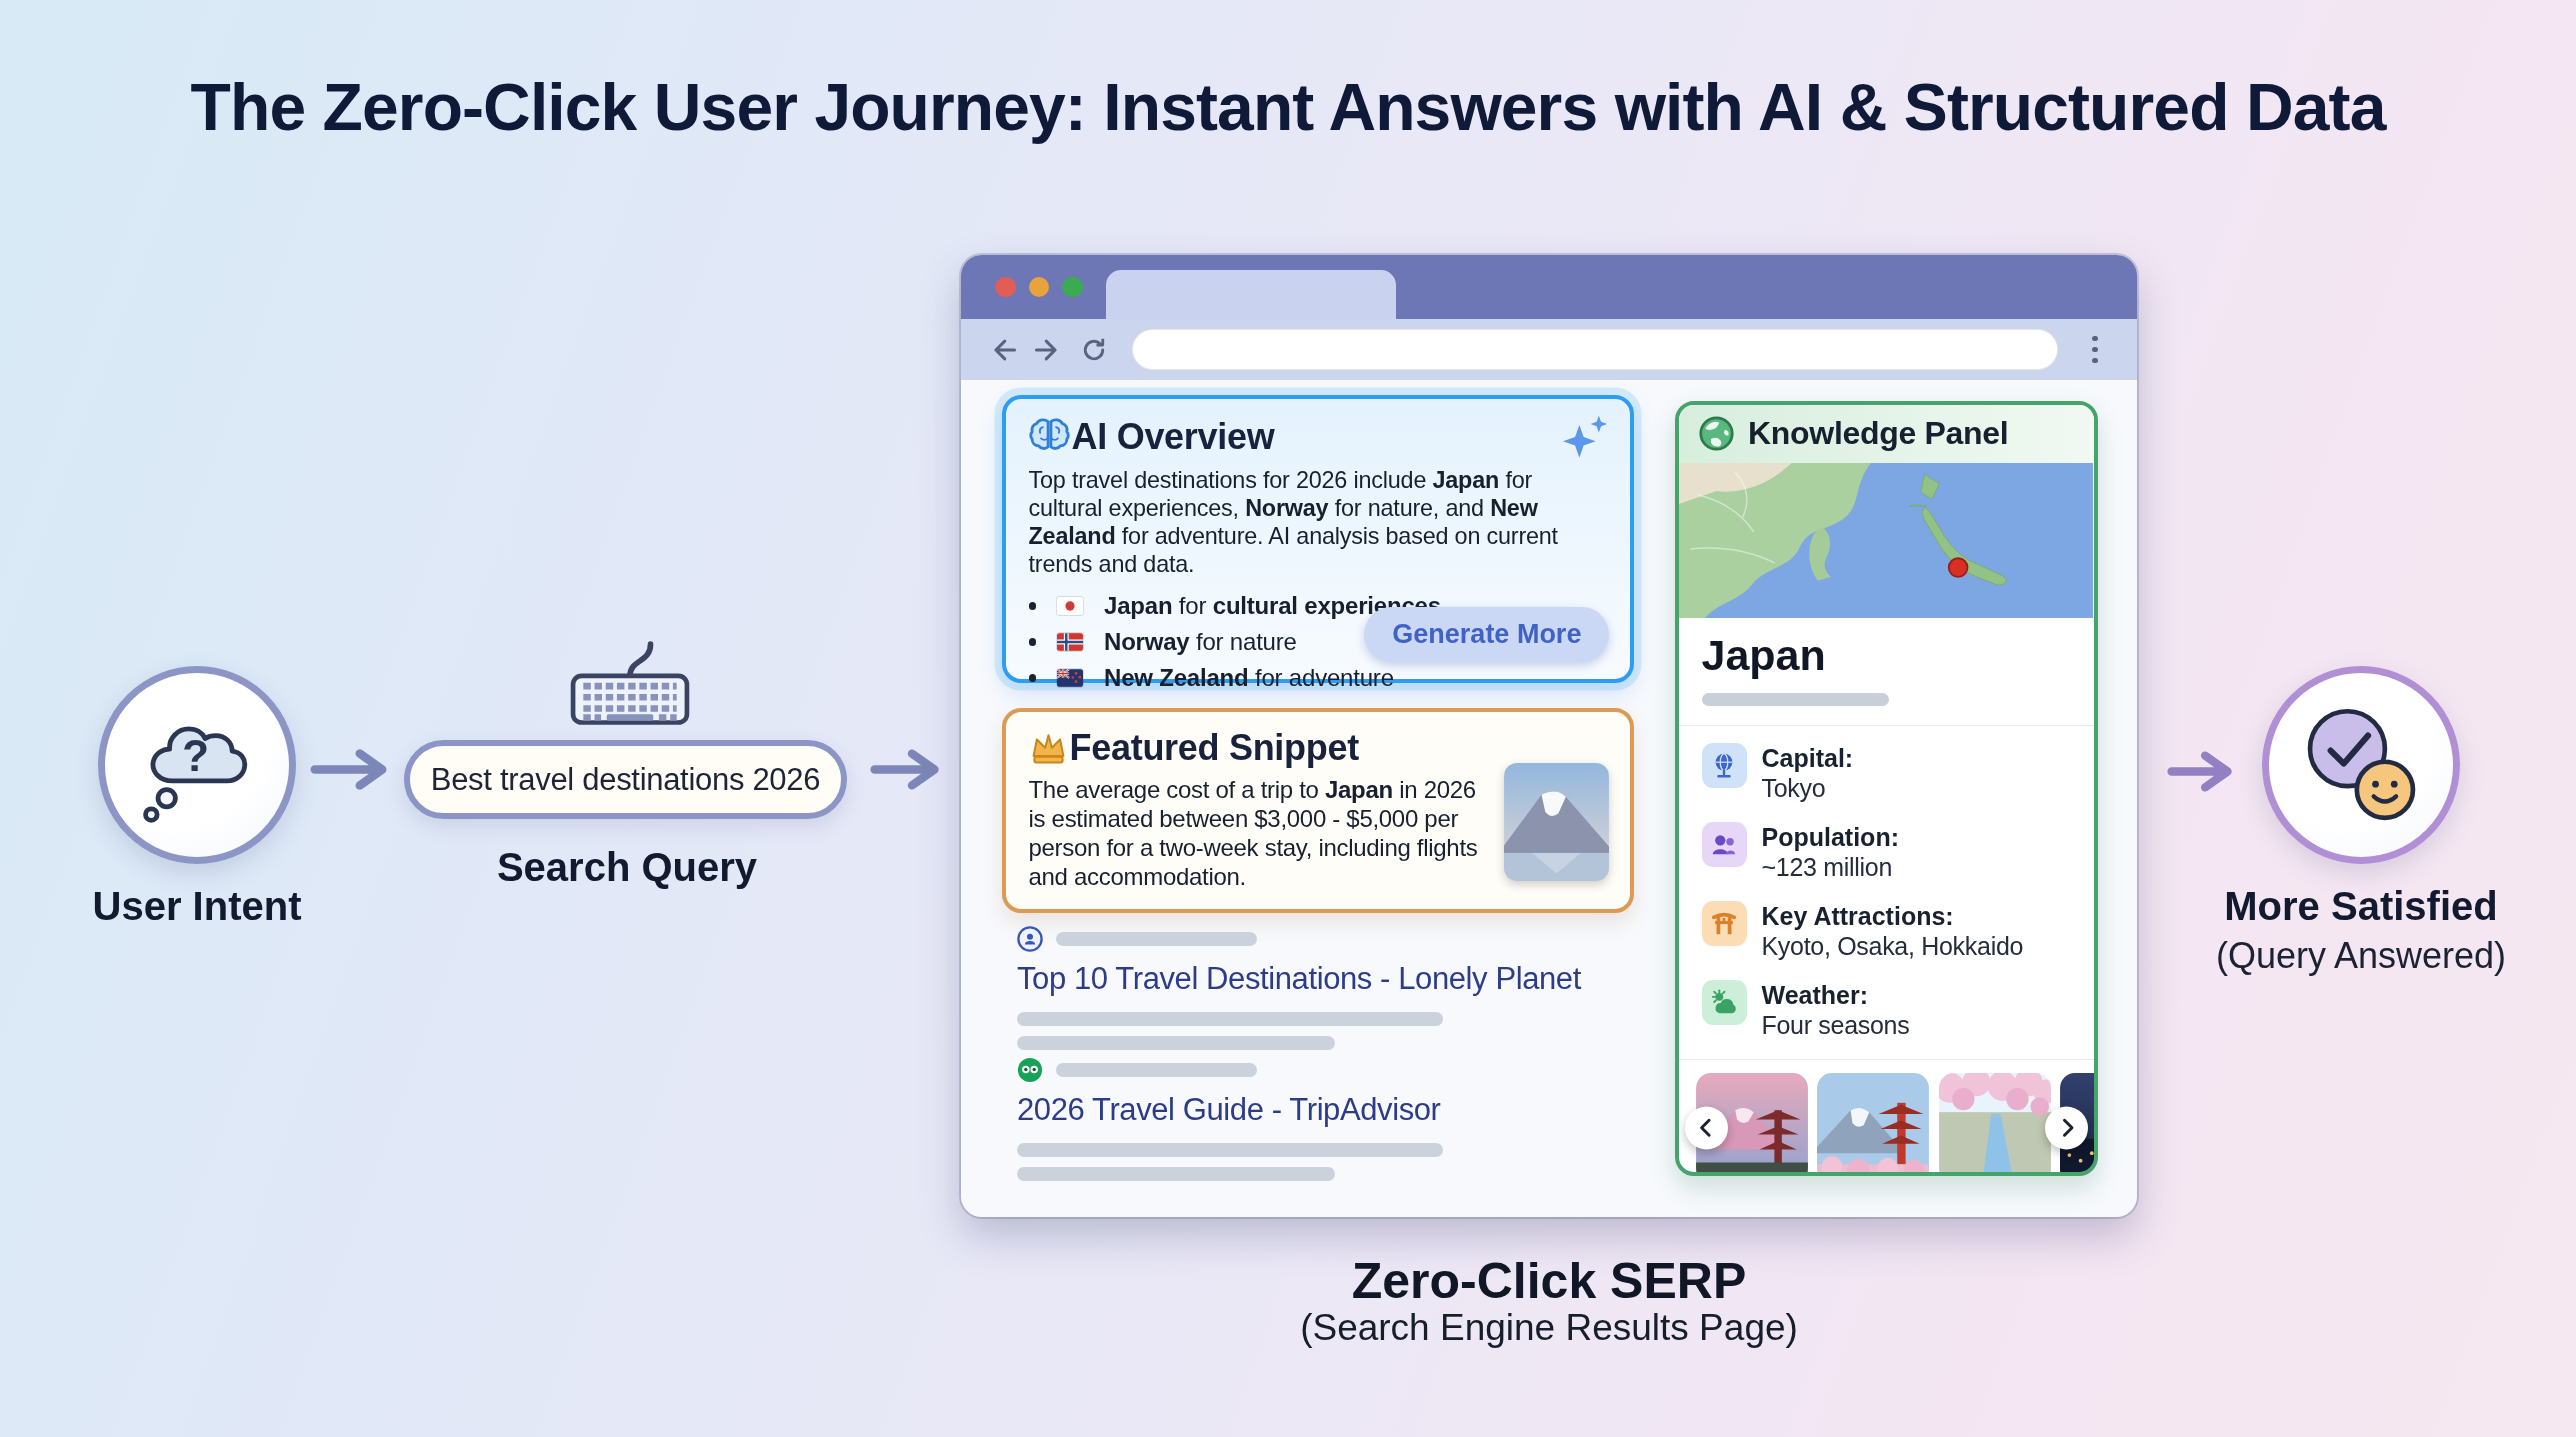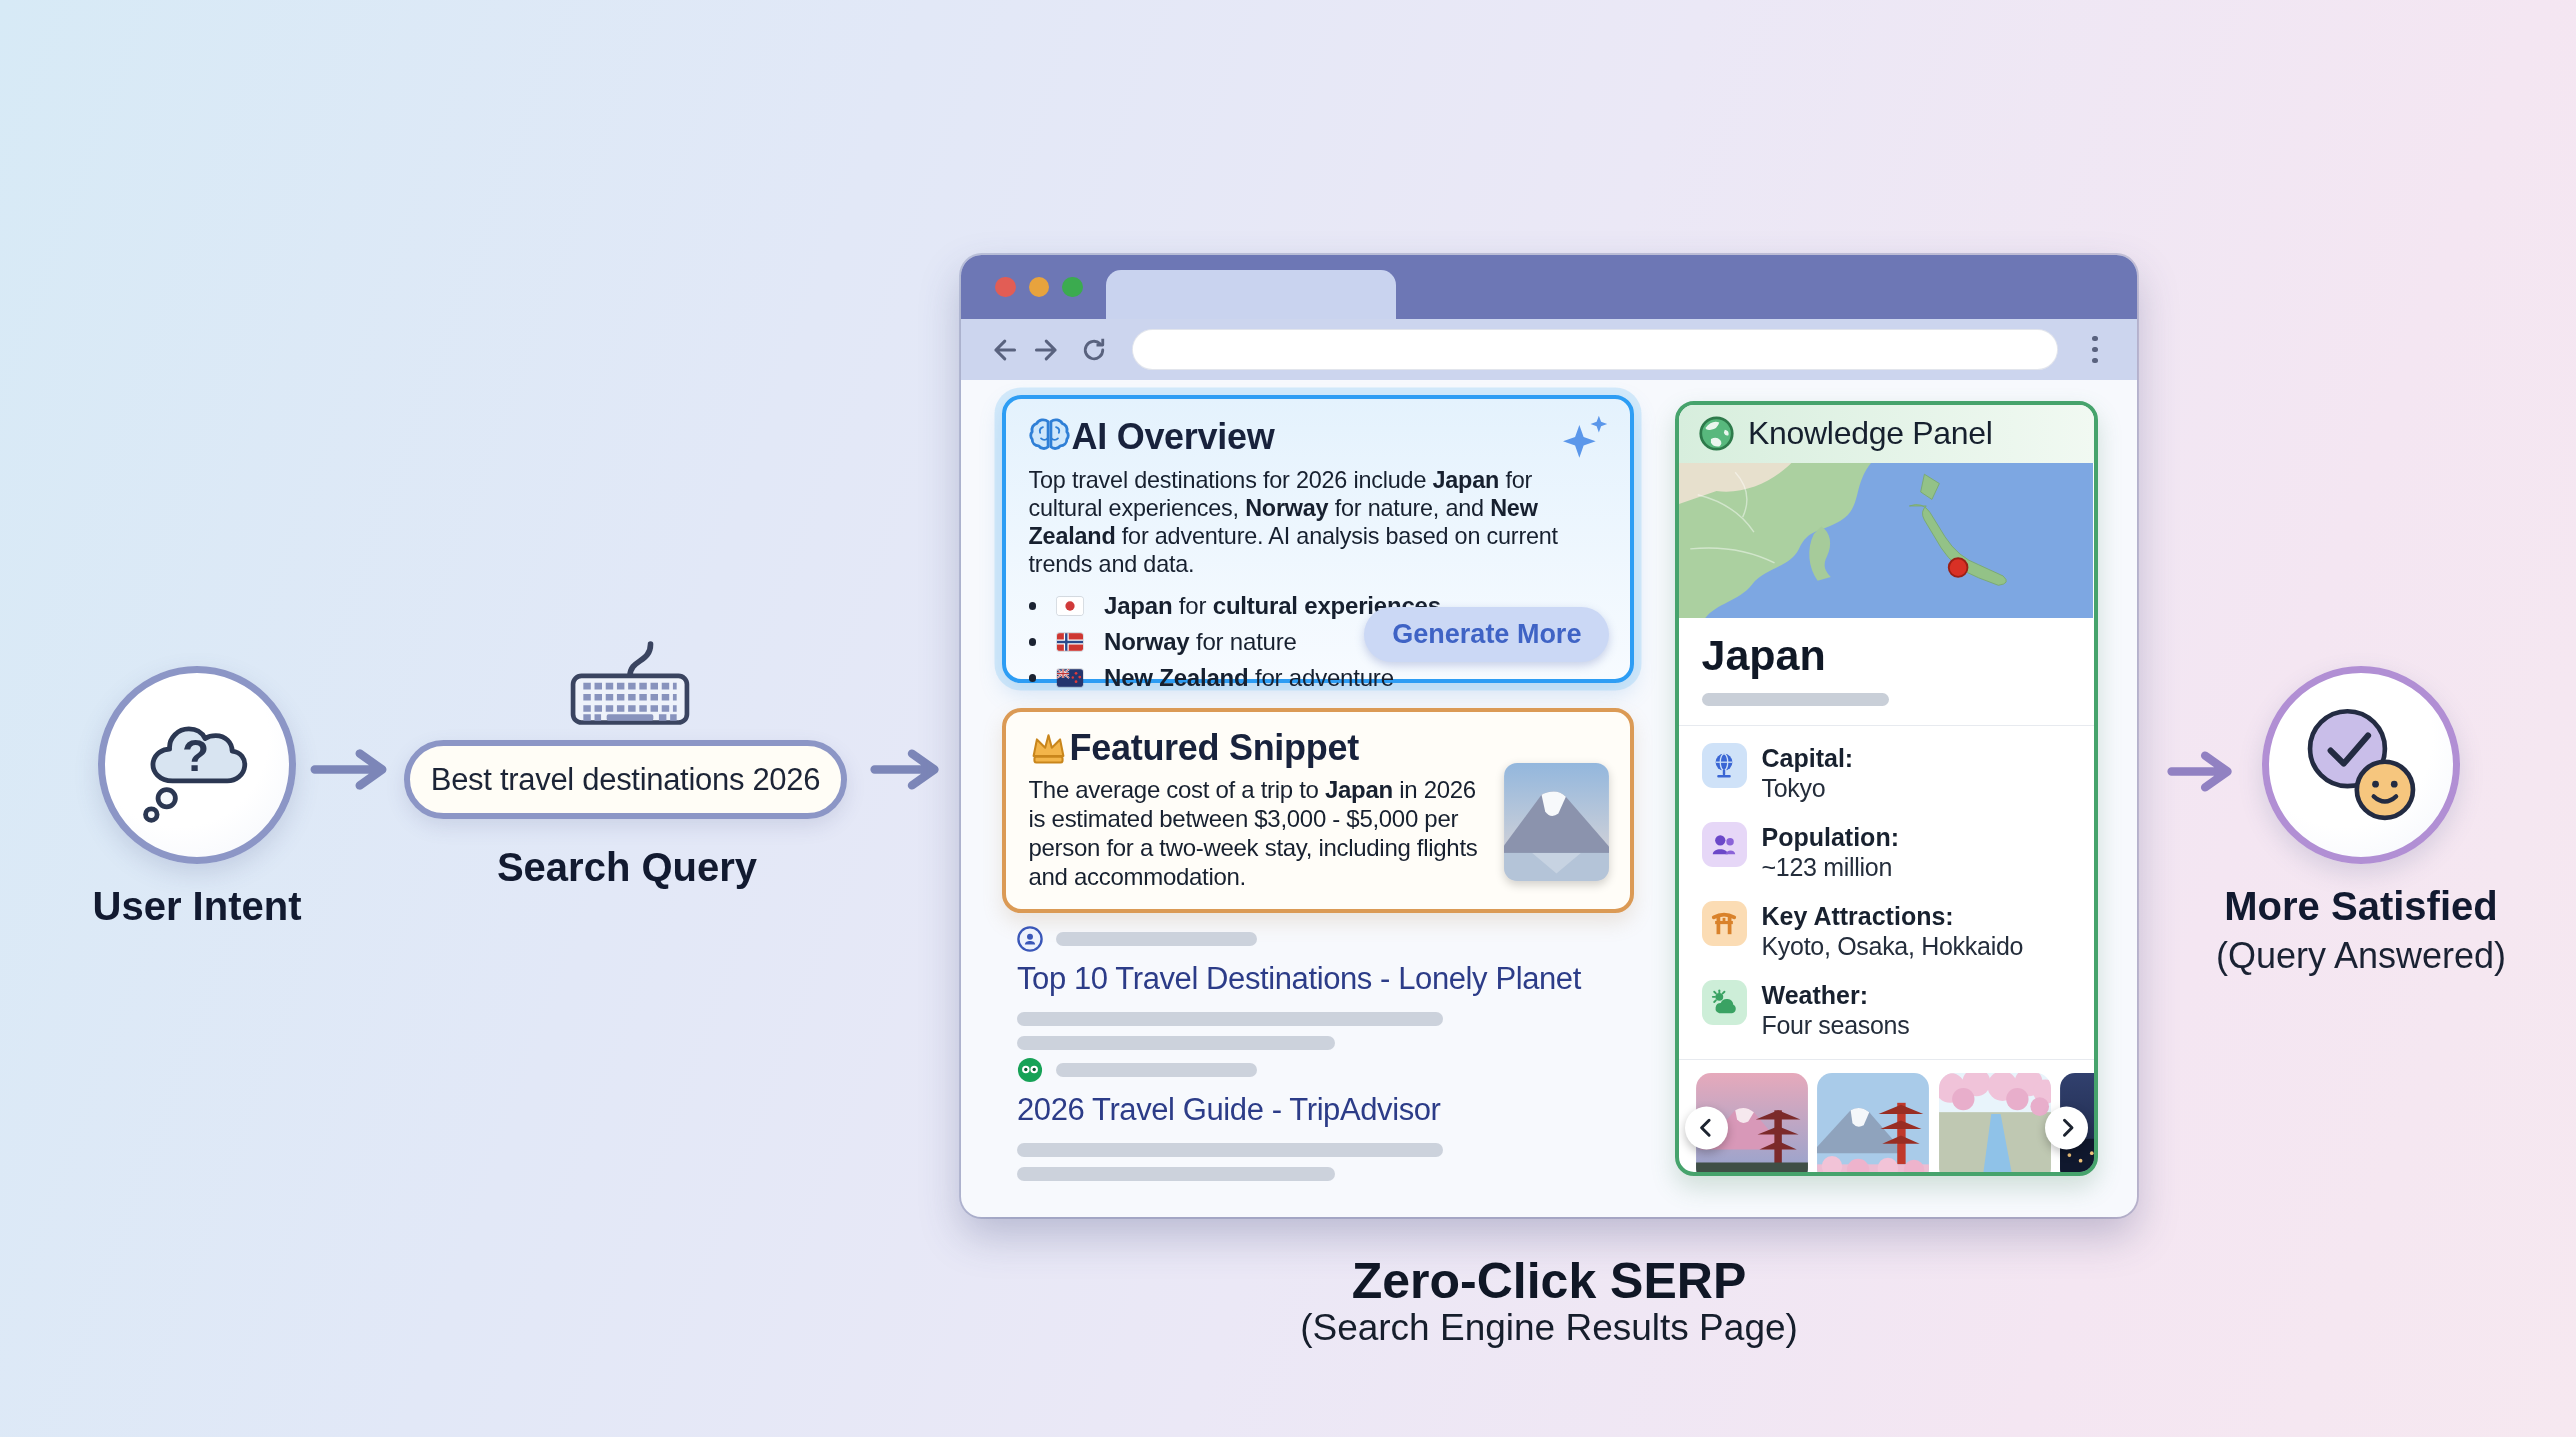"The Zero-Click User Journey: Instant" h1.title { html: none -> <h1>The Zero-Click User Journey: Instant Answers with AI &amp; Structured Data</h1> }
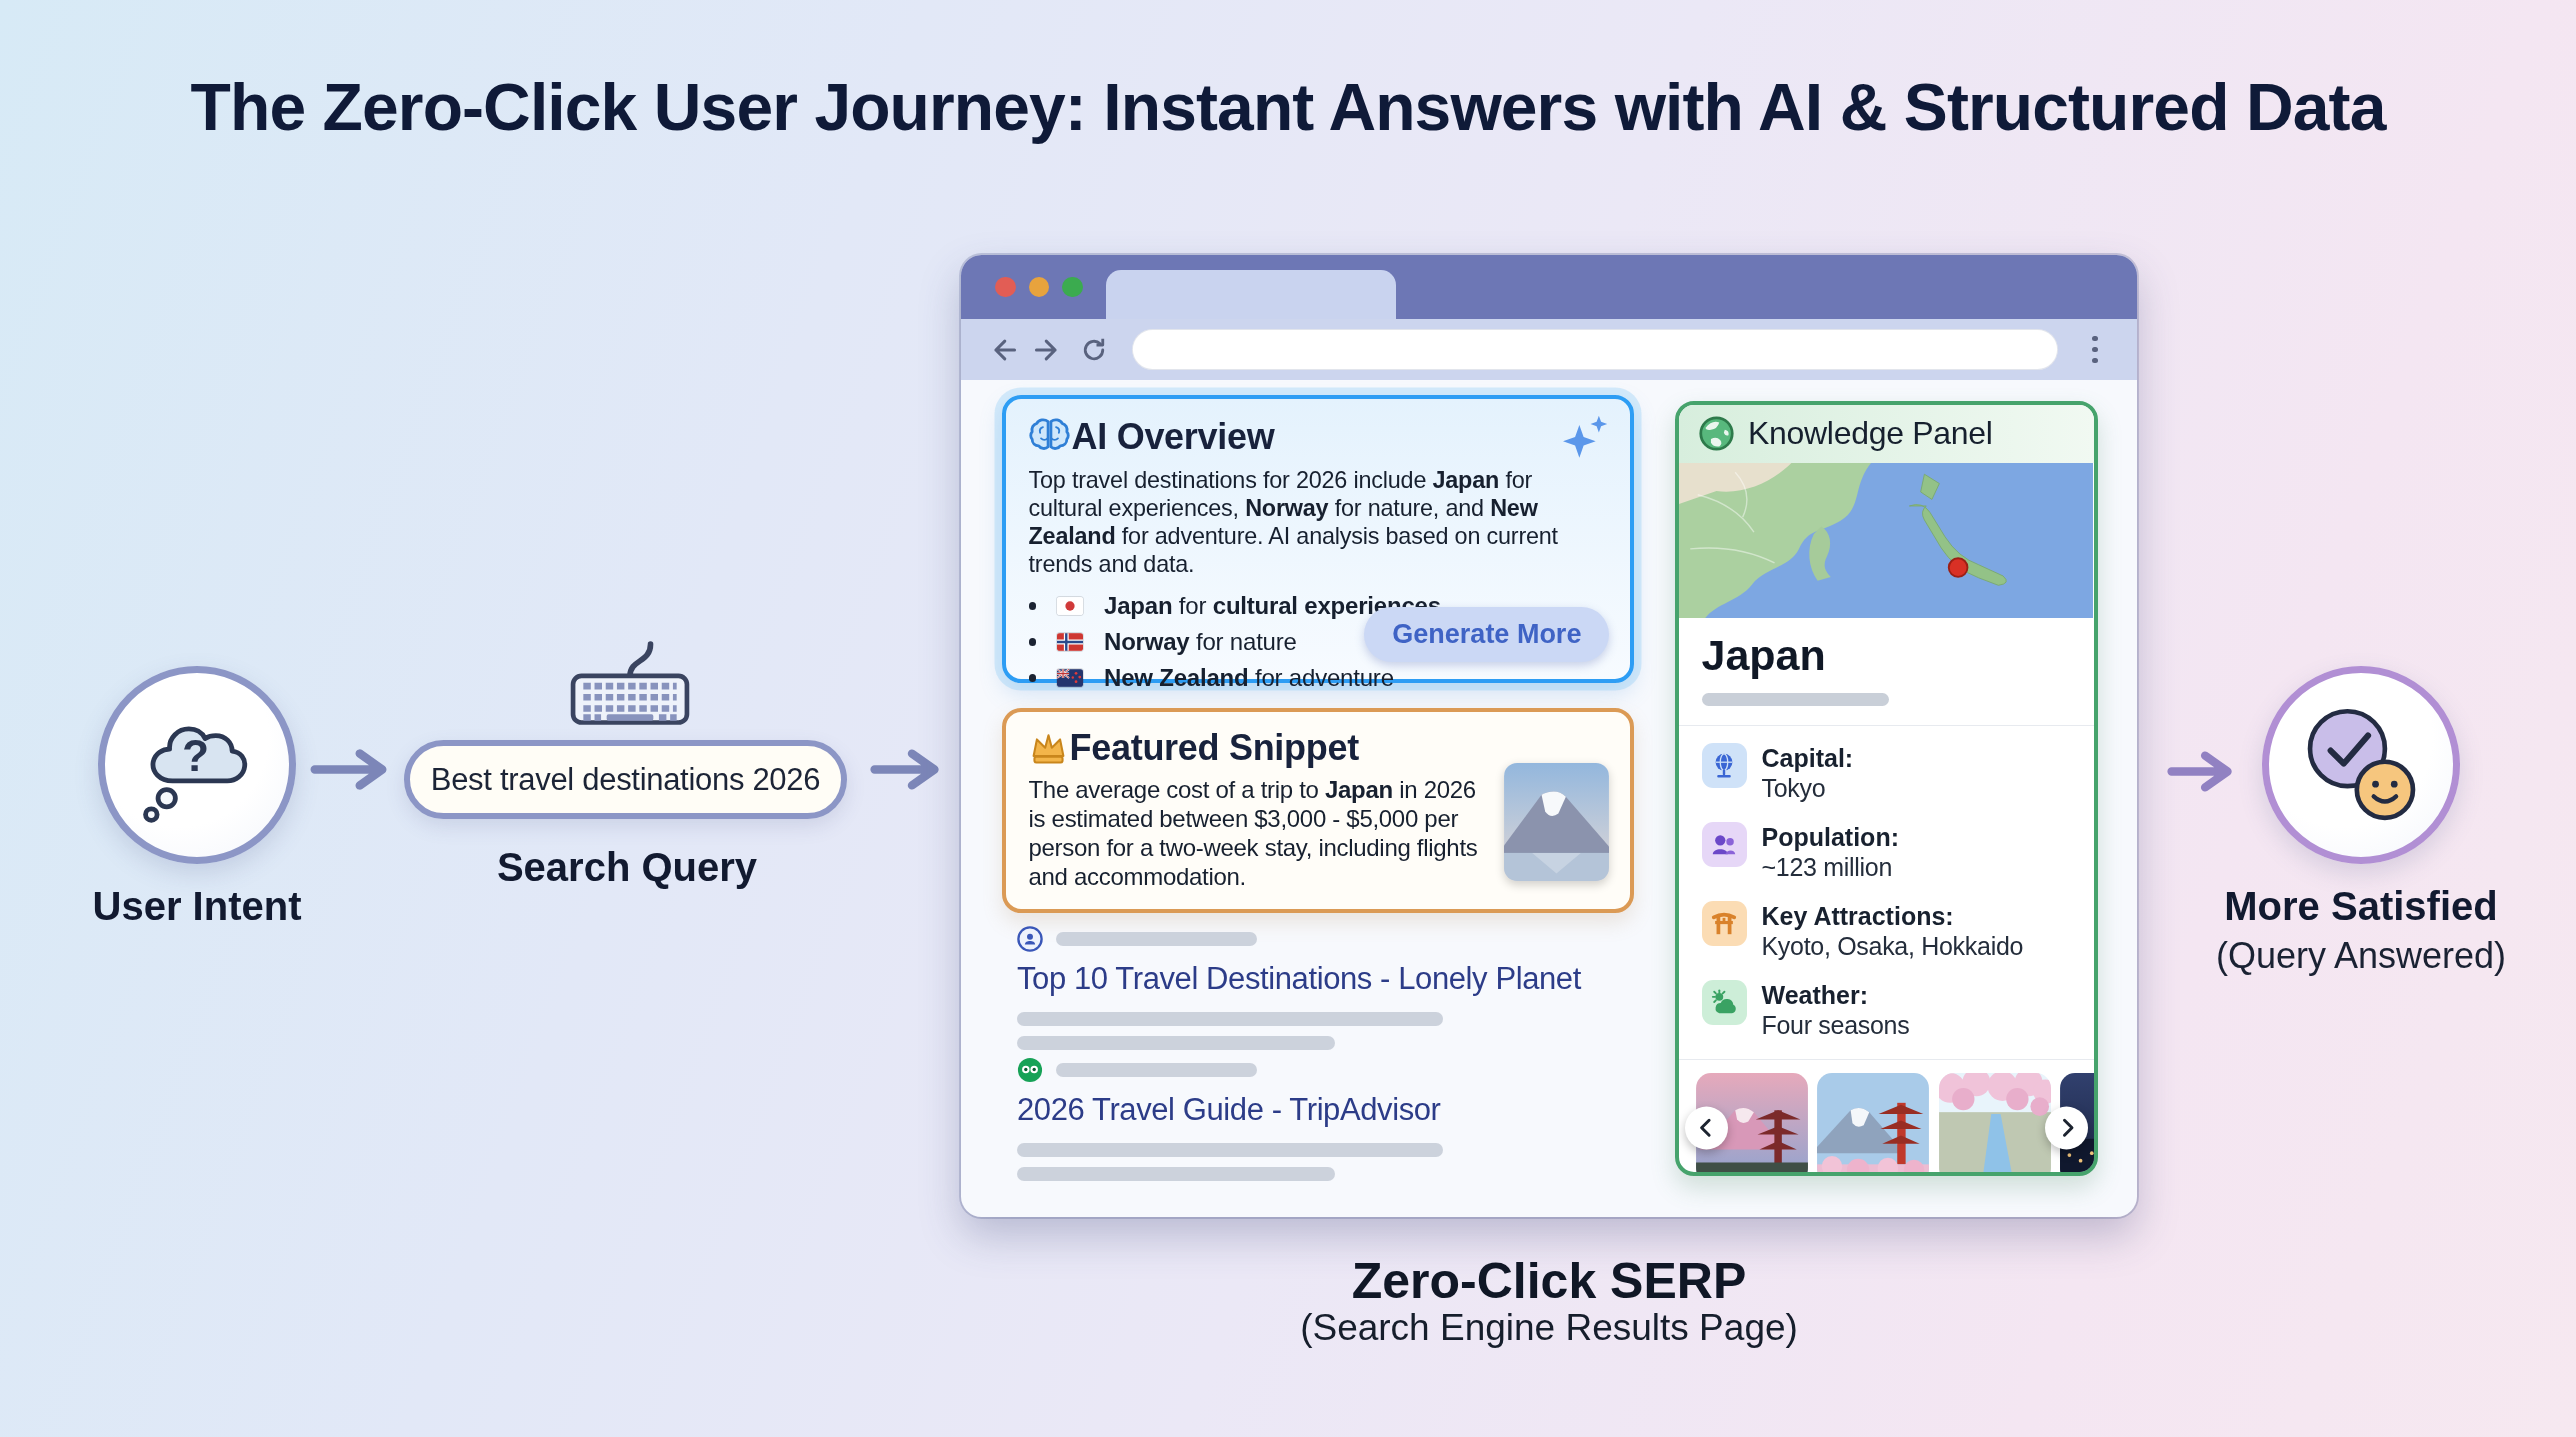"Knowledge Panel" .kp-title { font-weight: 400 -> 700 }
